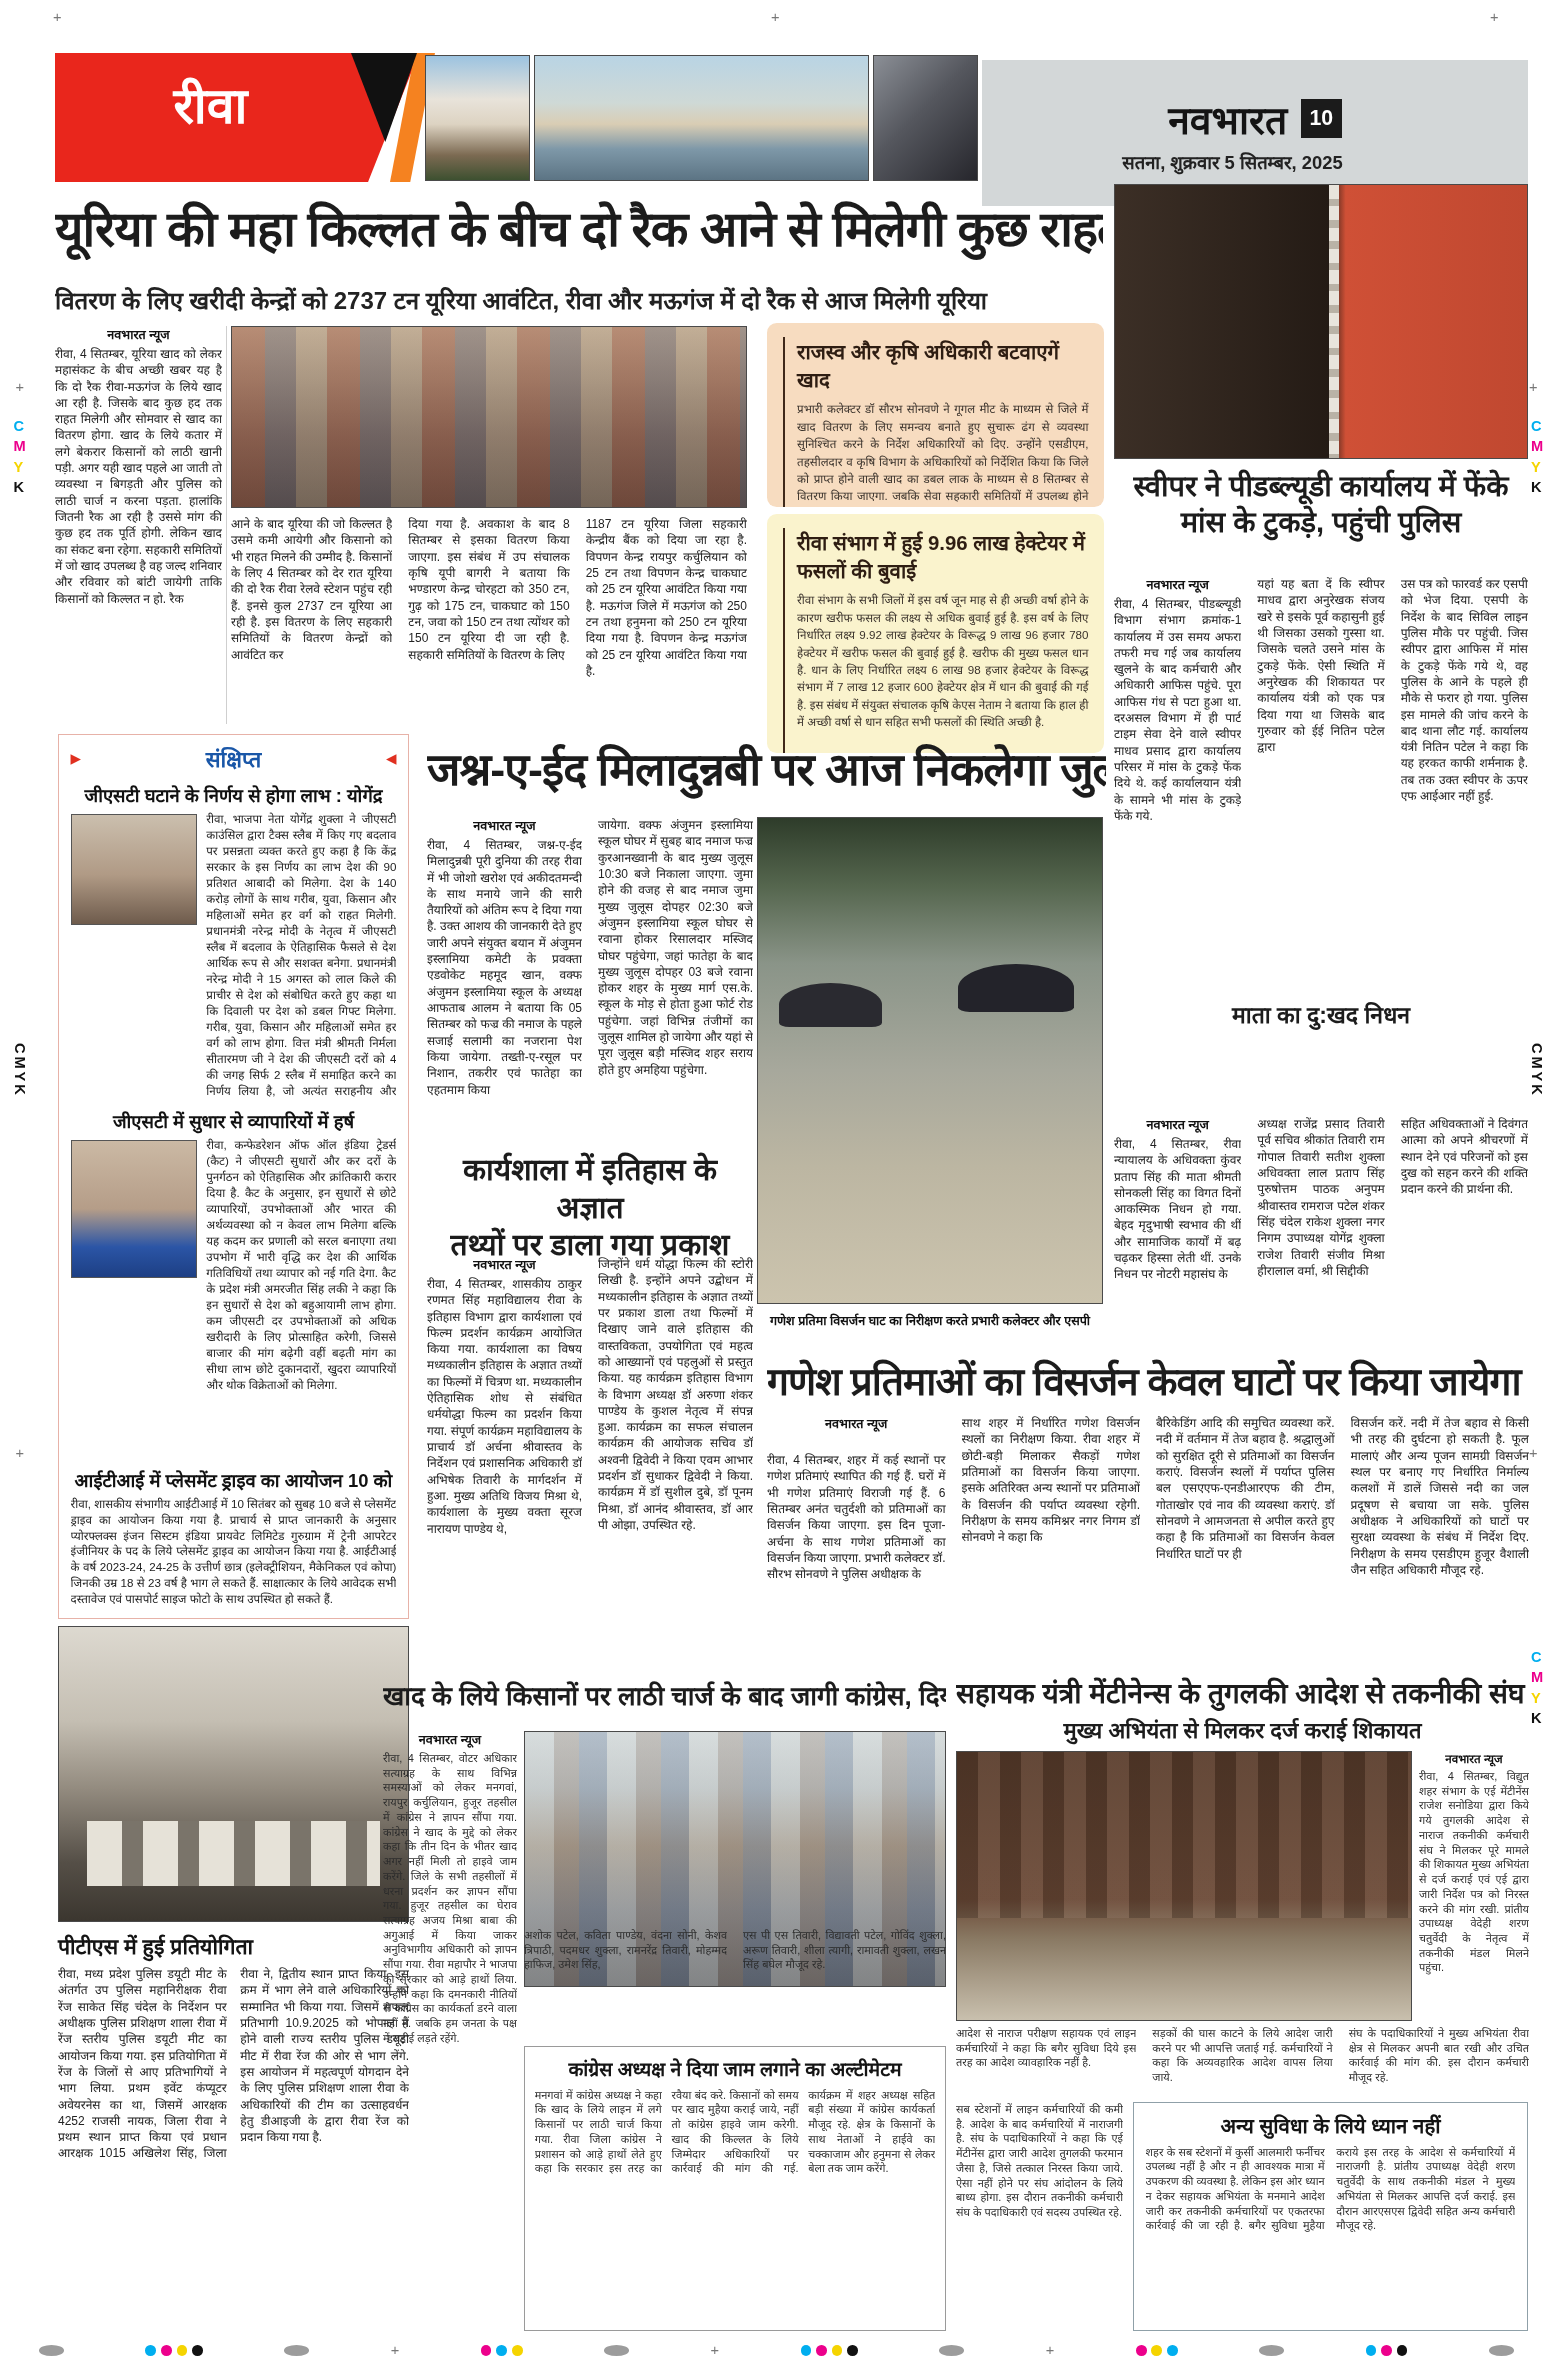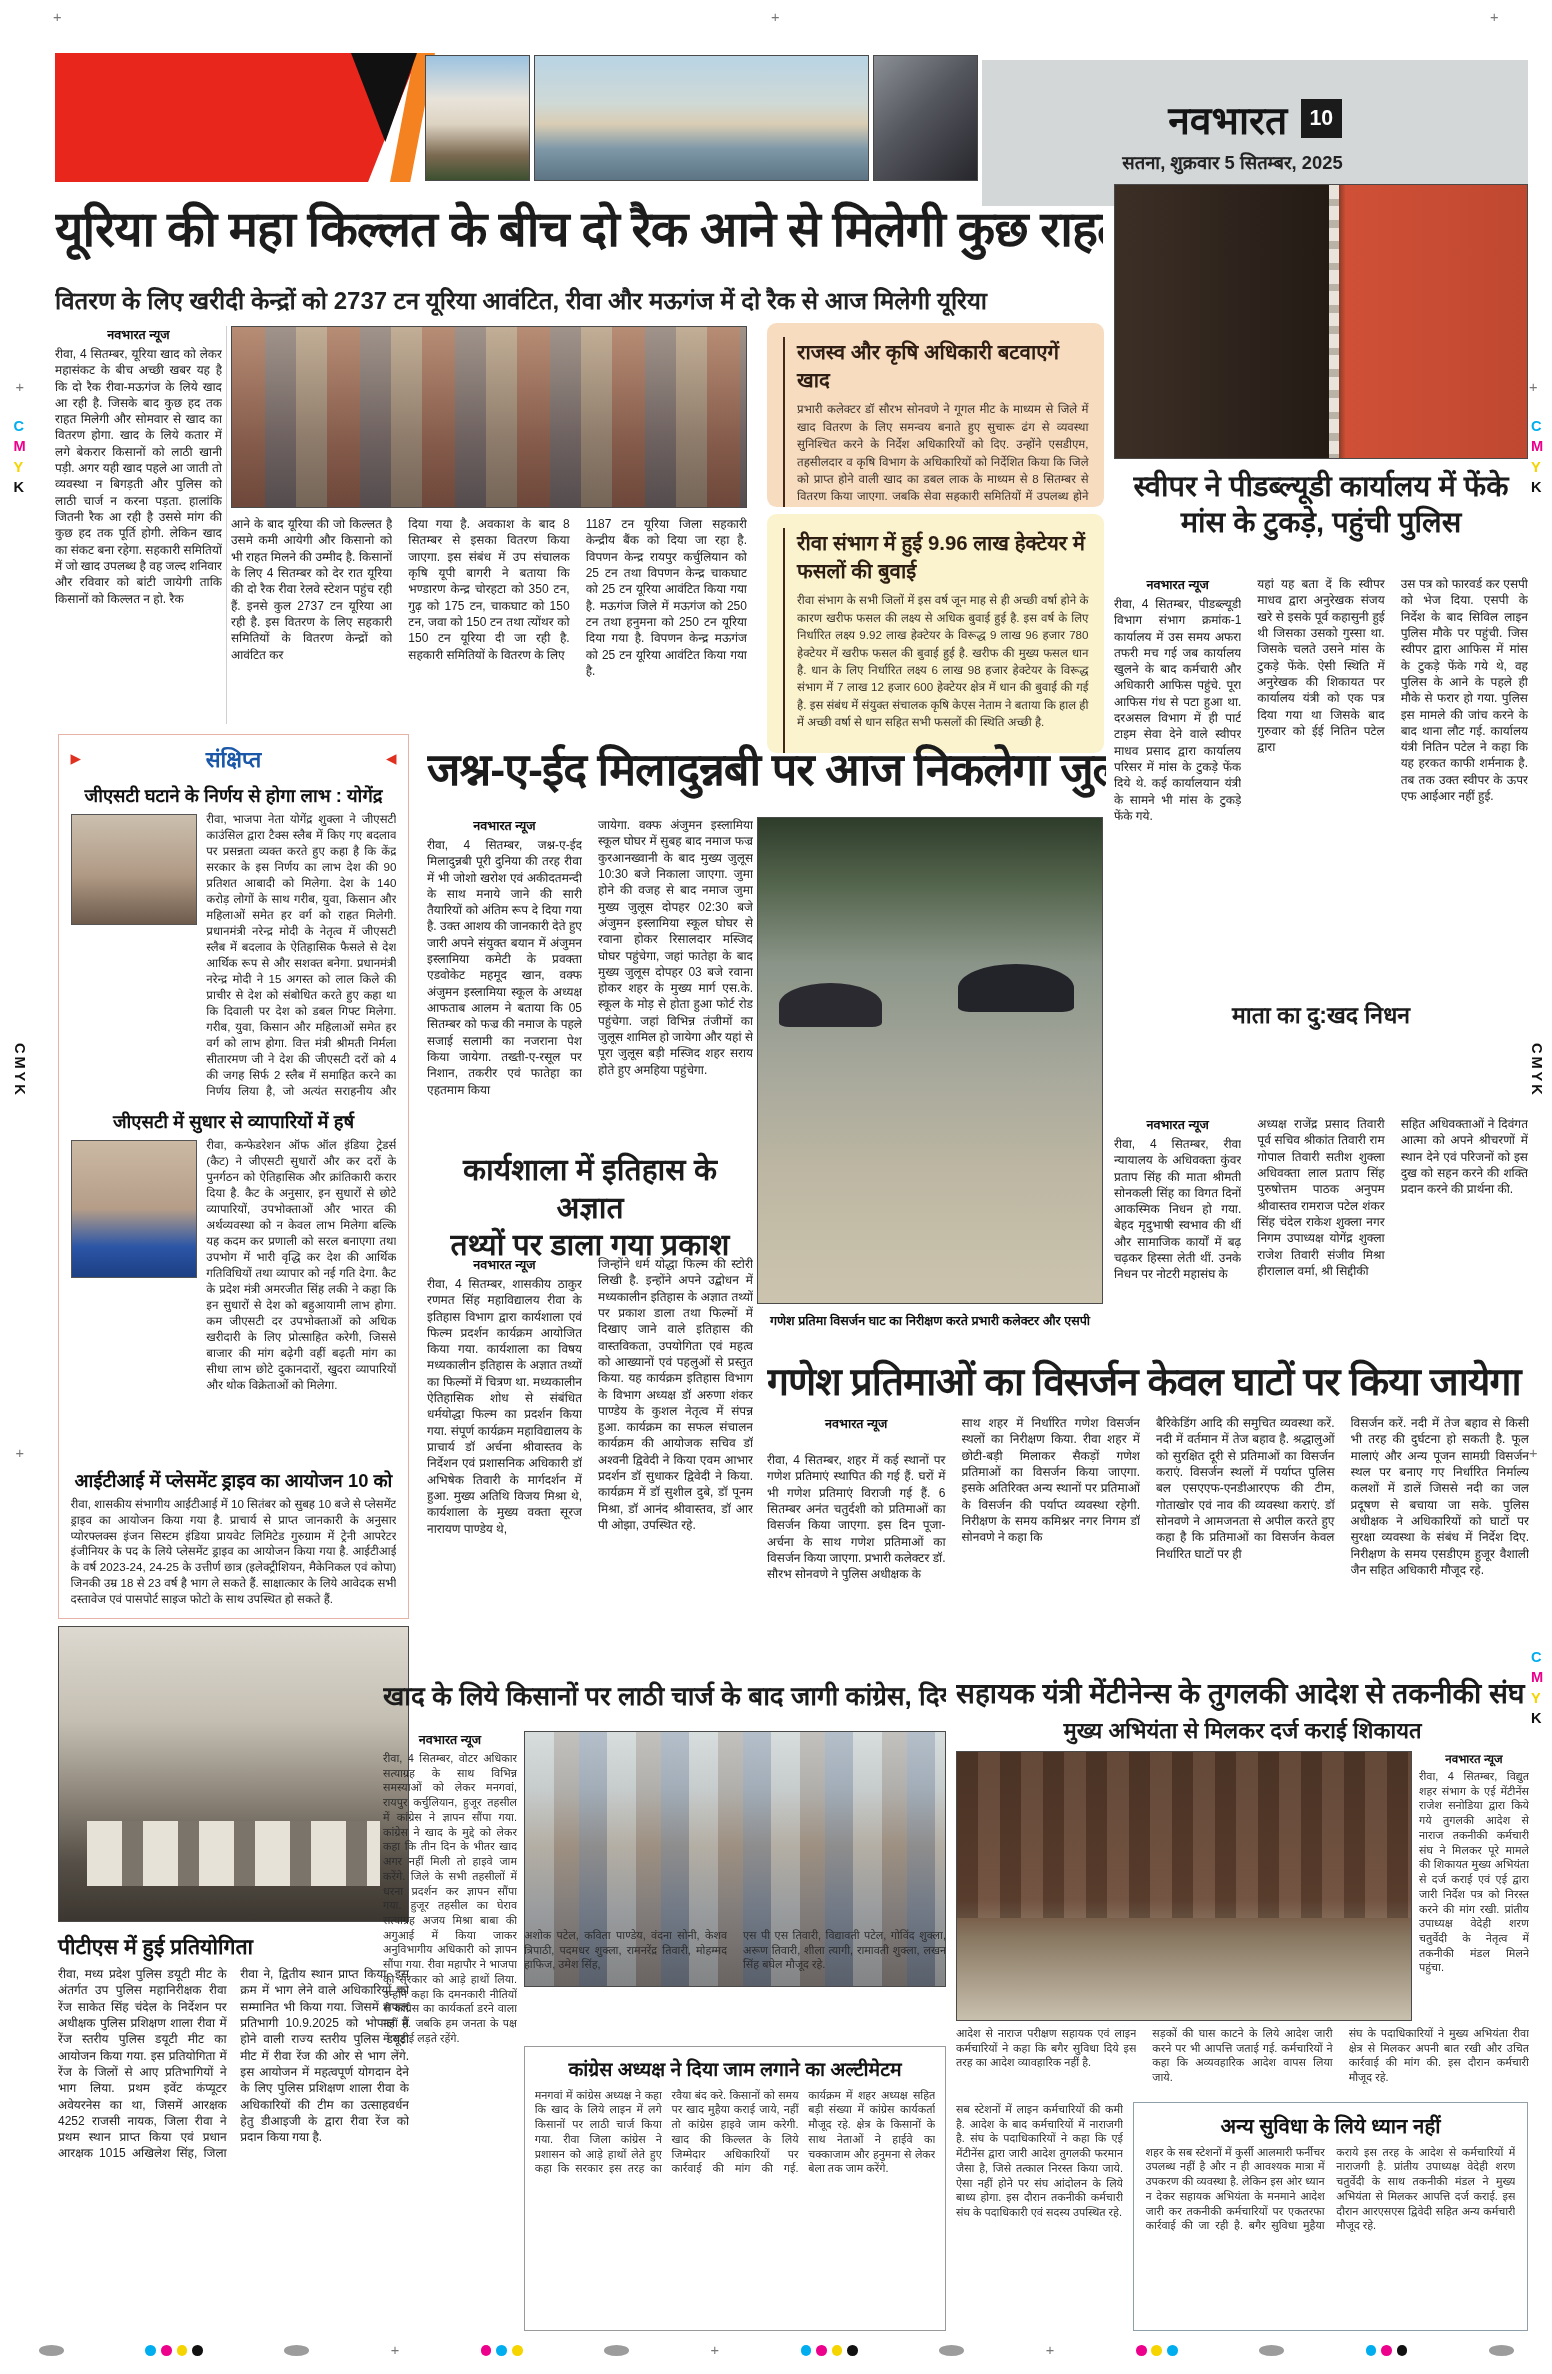"रीवा" div.abs { html: none -> <div>रीवा</div> }
